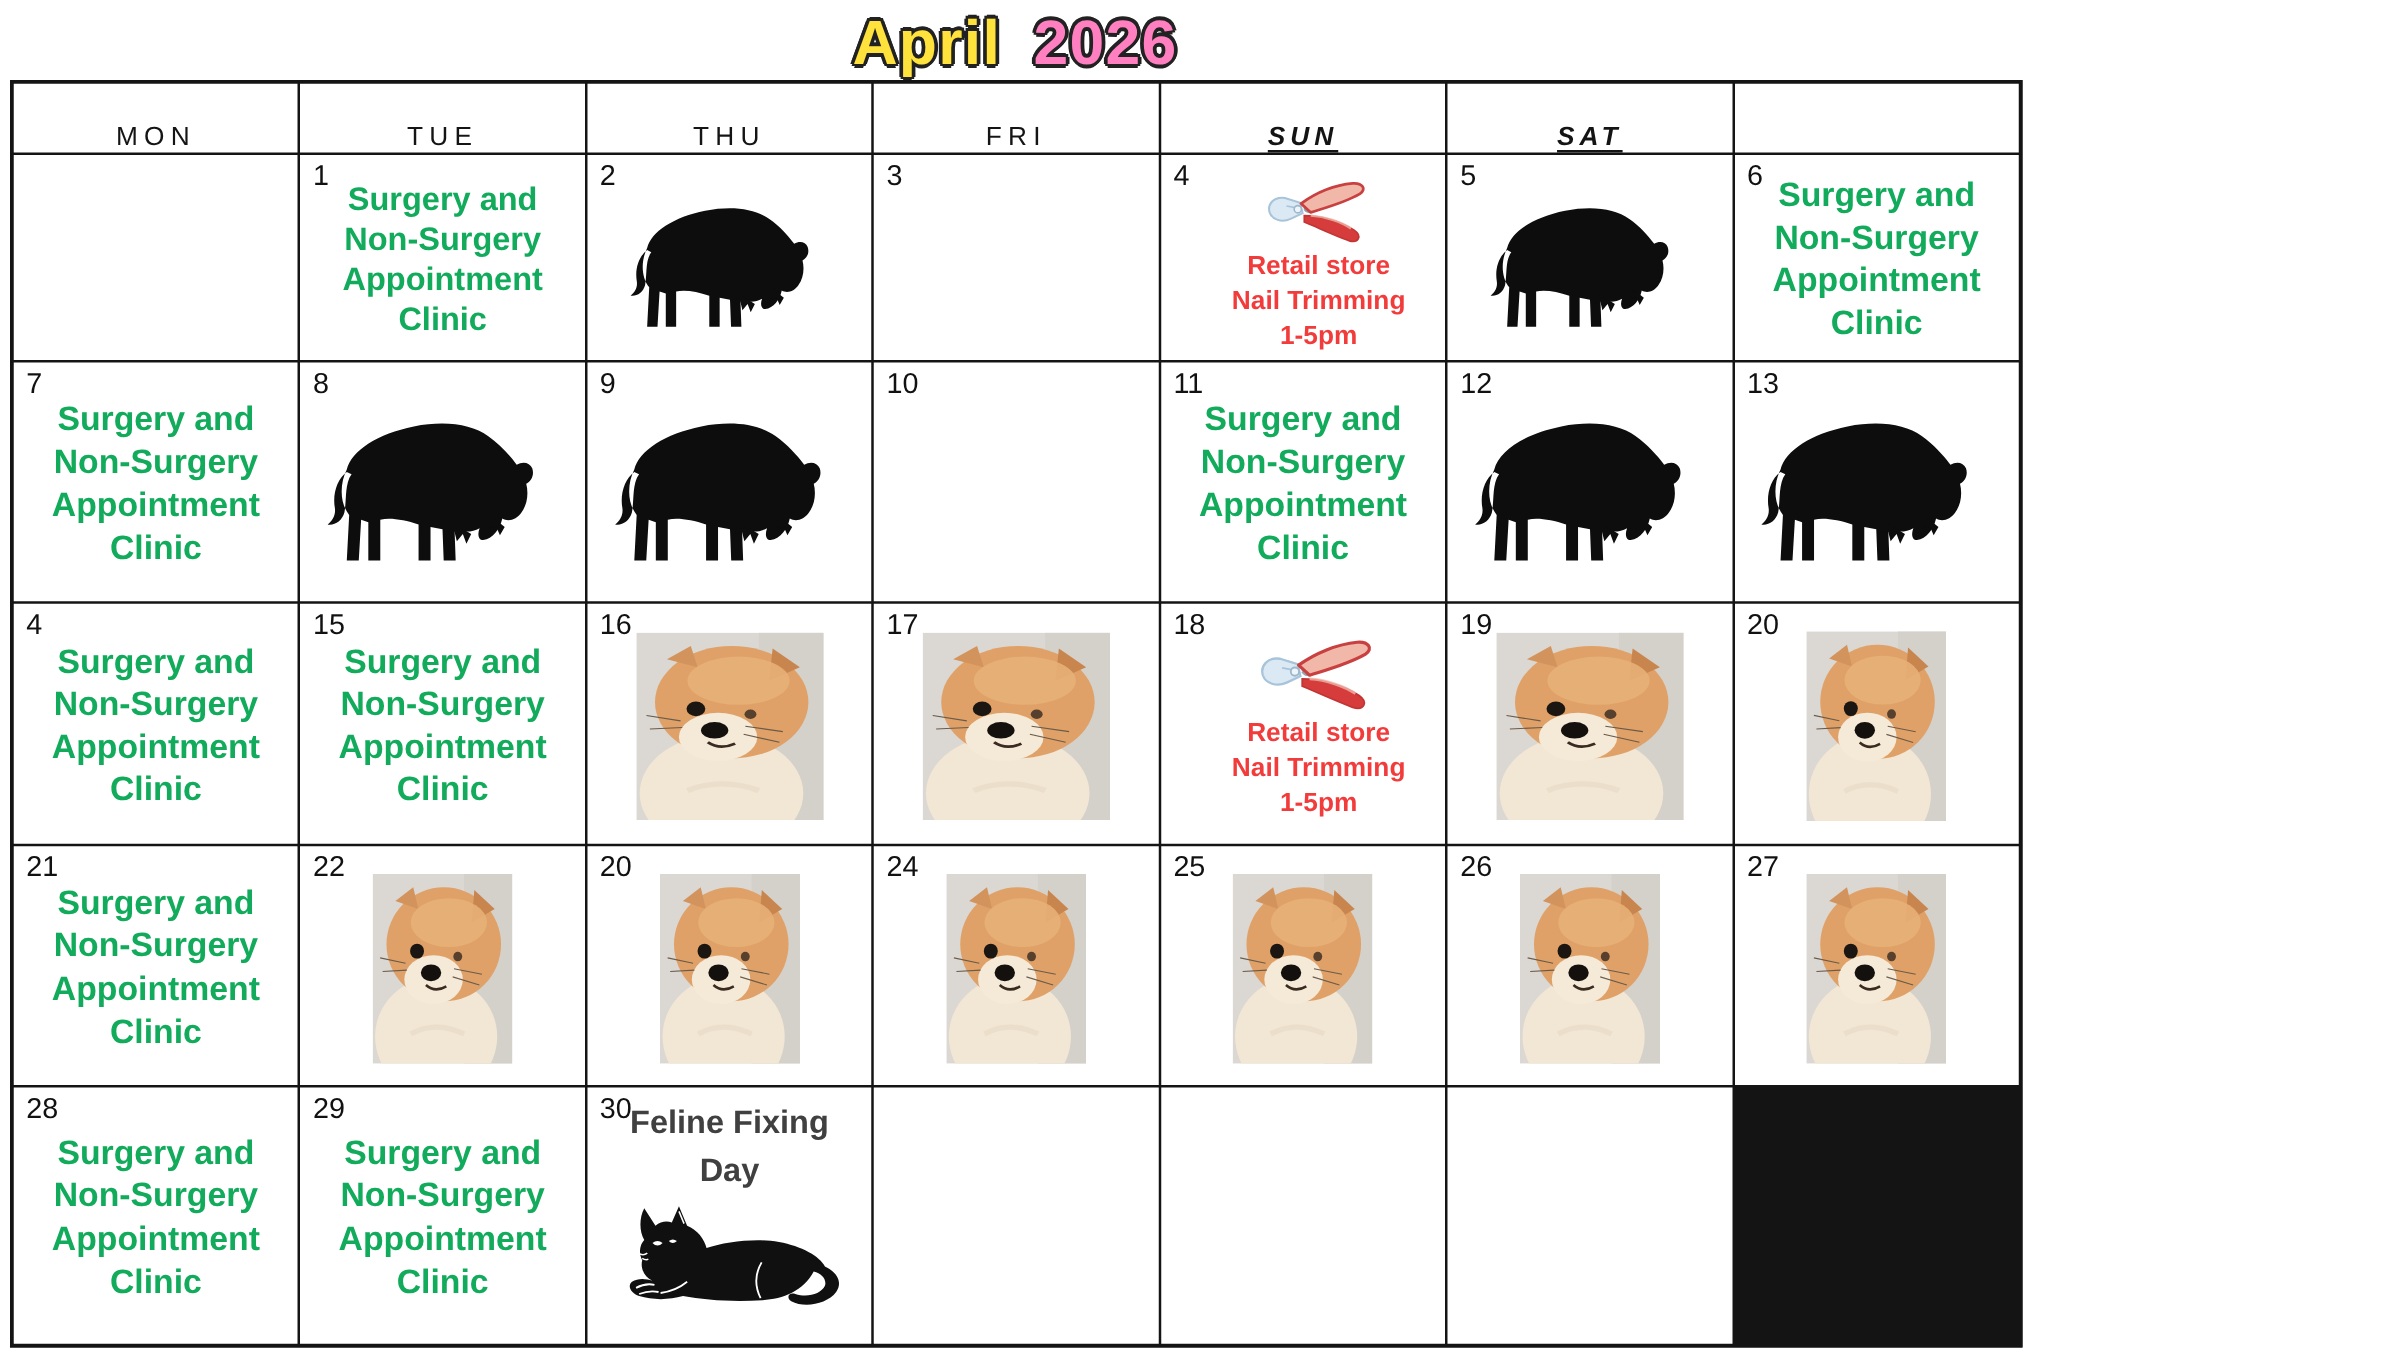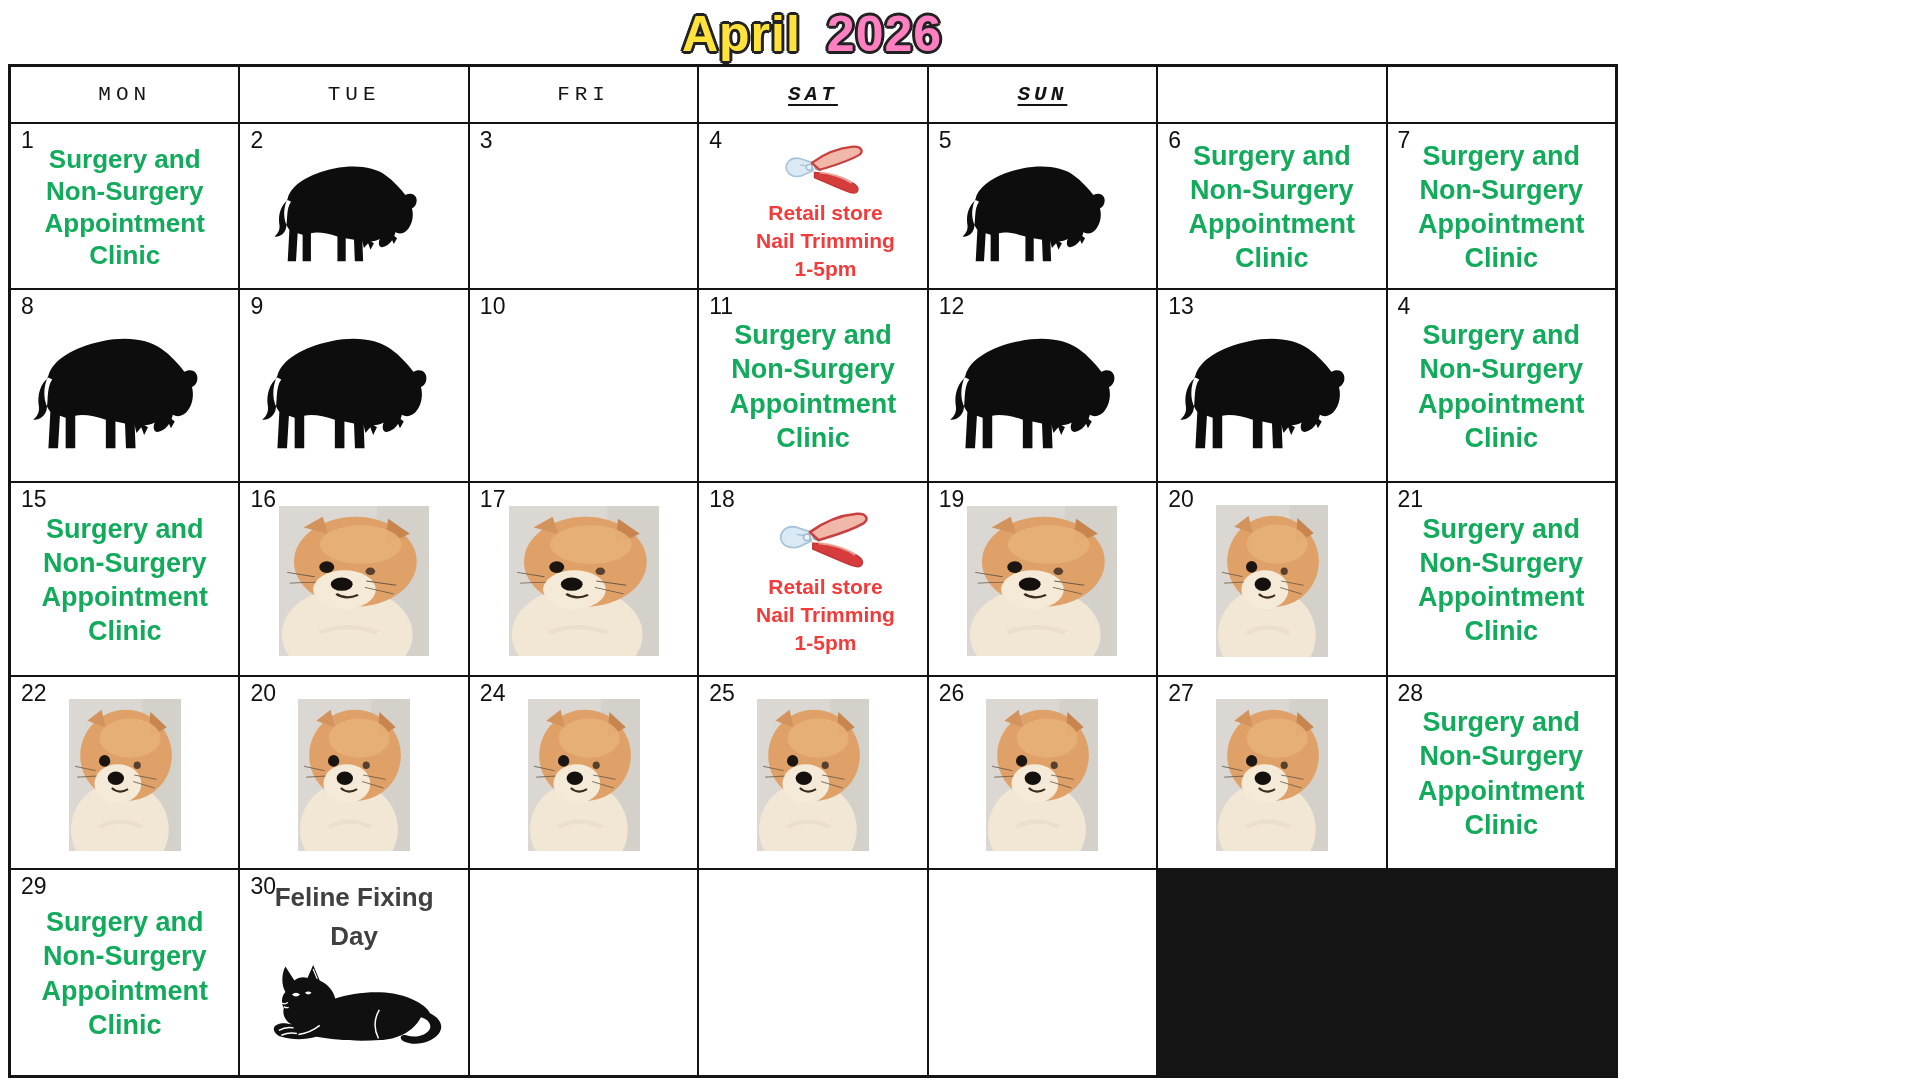"MON" .hcell { align-items: center -> flex-end; font-family: Liberation Mono, monospace -> none }
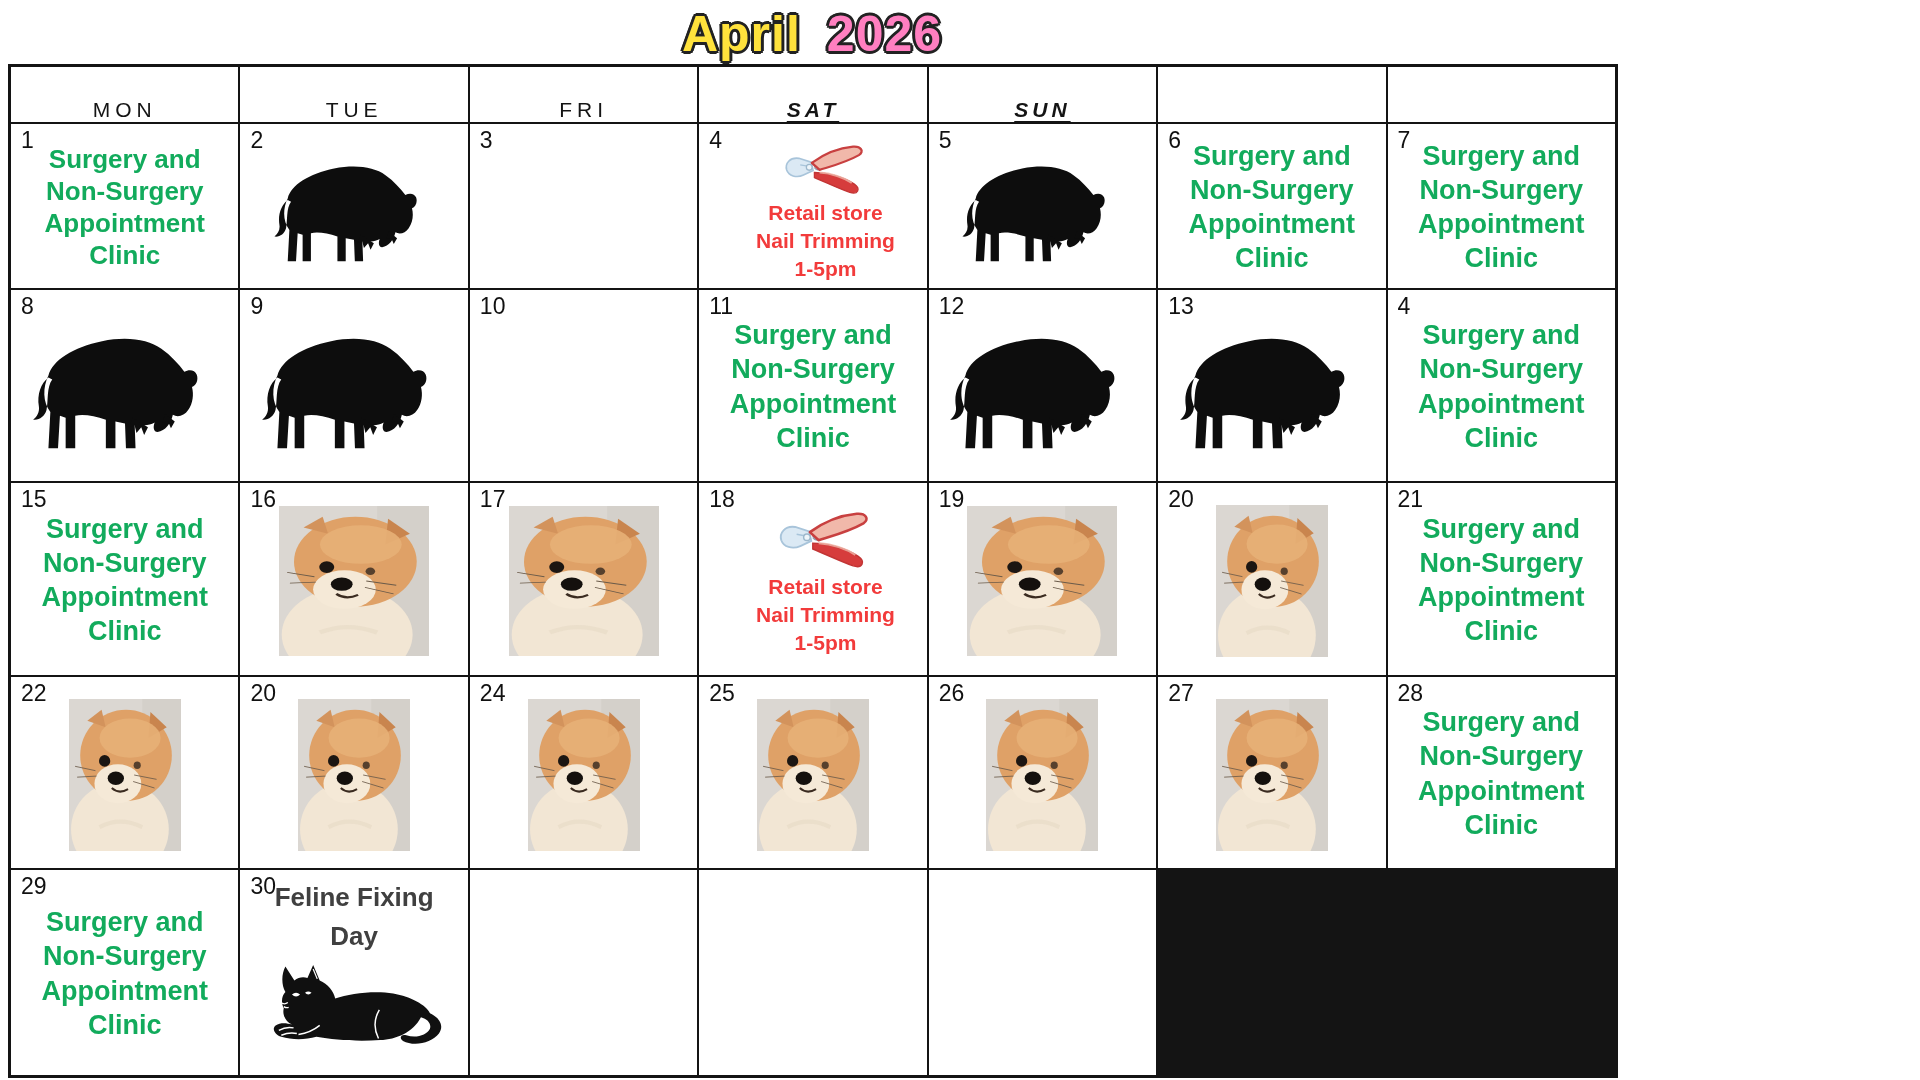"THU" div.hcell { html: none -> <div> <span>THU</span> </div> }
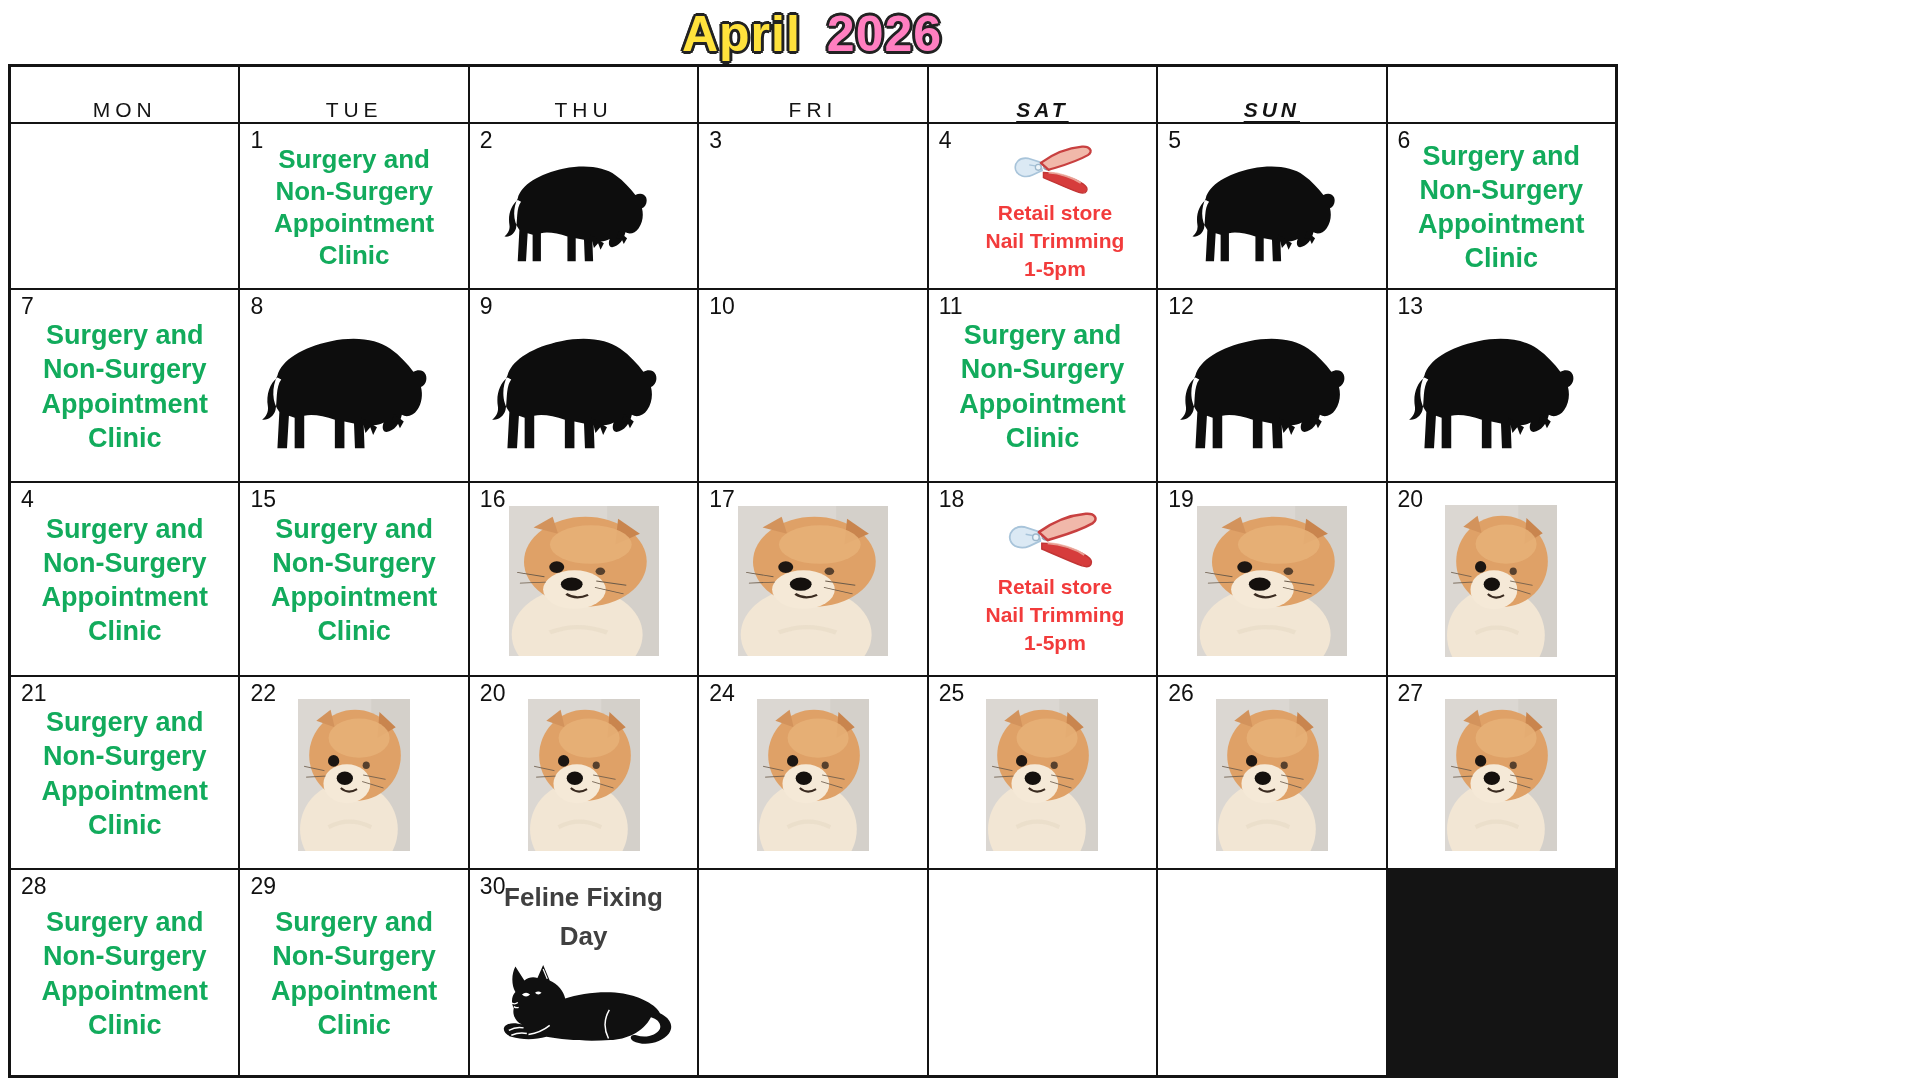"SAT" div.hcell { order: before "SUN" -> after "SUN" }
